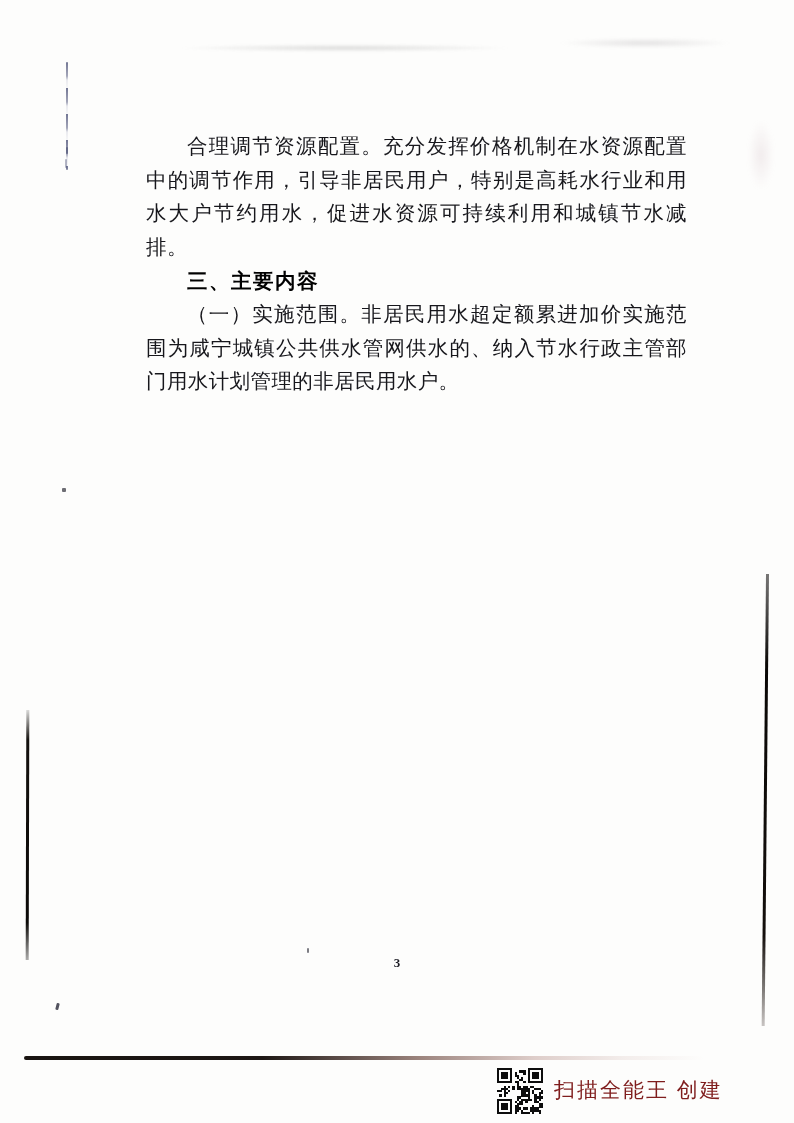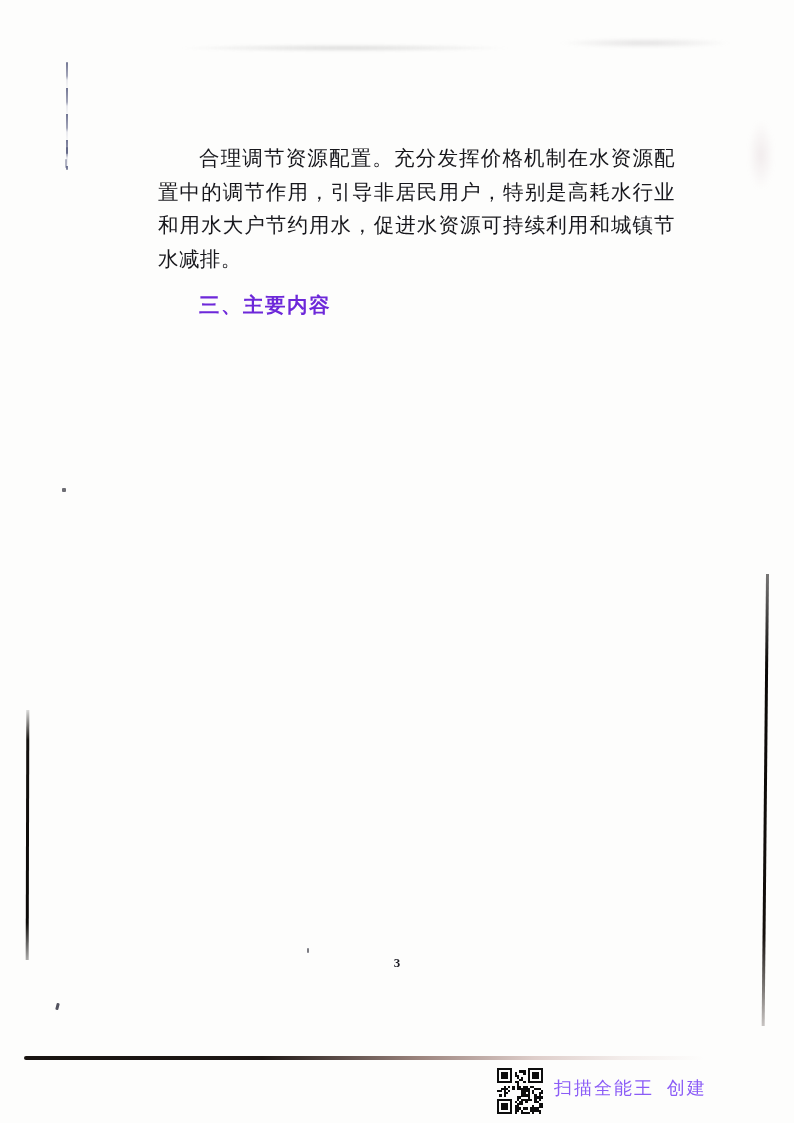"合理调节资源配置。充分发挥价格机制在水资源配置中的调节作用，引导非居民用户，特别" .text-block p { margin: 12px -> 0 }
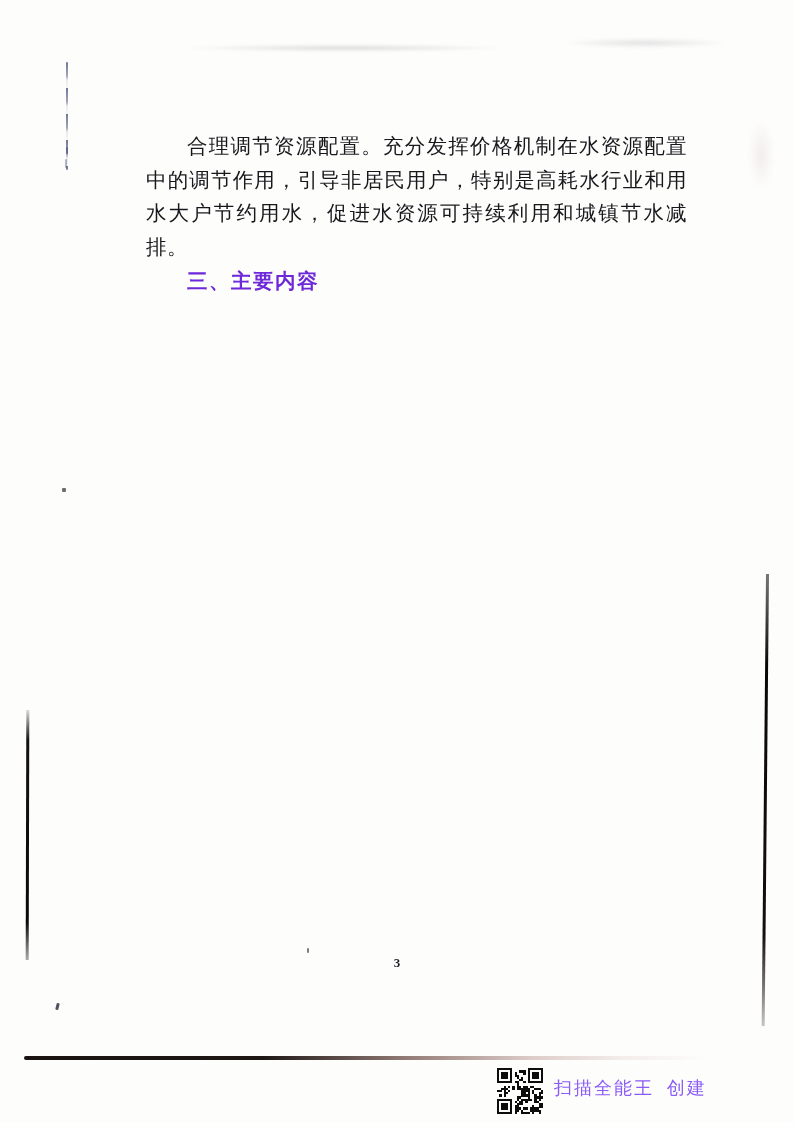"三、主要内容" .text-block p.heading { color: #6d28d9 -> #000000 }
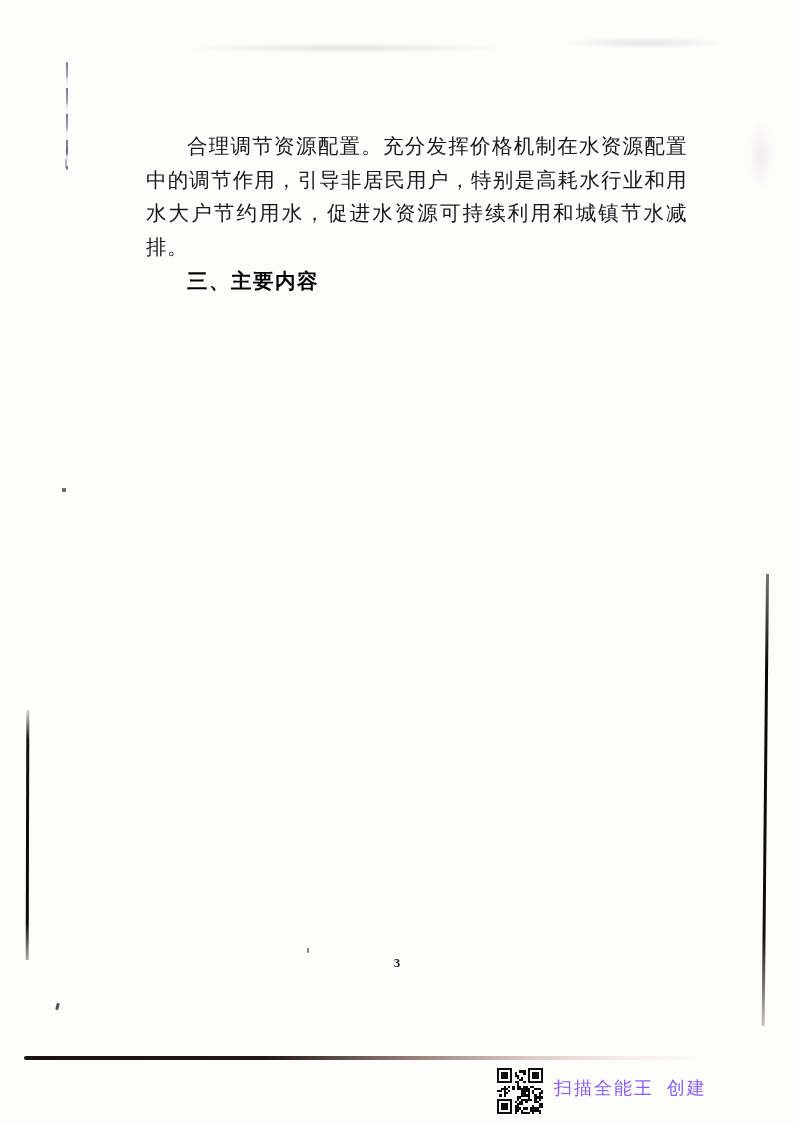"（一）实施范围。非居民用水超定额累进加价实施范围为咸宁城镇公共供水管网供水的、纳" p { html: none -> <p>（一）实施范围。非居民用水超定额累进加价实施范围为咸宁城镇公共供水管网供水的、纳入节水行政主管部门用水计划管理的非居民用水户。</p> }
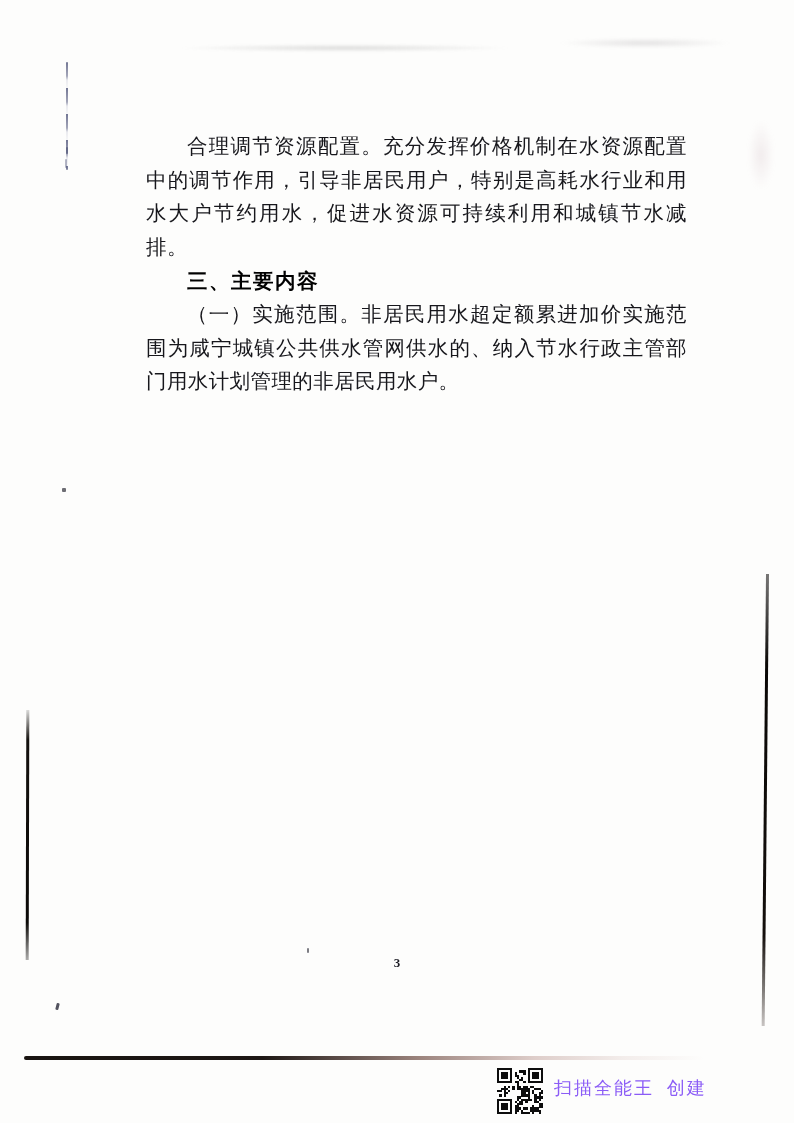"扫描全能王 创建" .scanner-caption { color: #8b5cf6 -> #7f1d1d; font-family: Liberation Mono, monospace -> Liberation Sans, sans-serif; font-size: 18px -> 21px }
